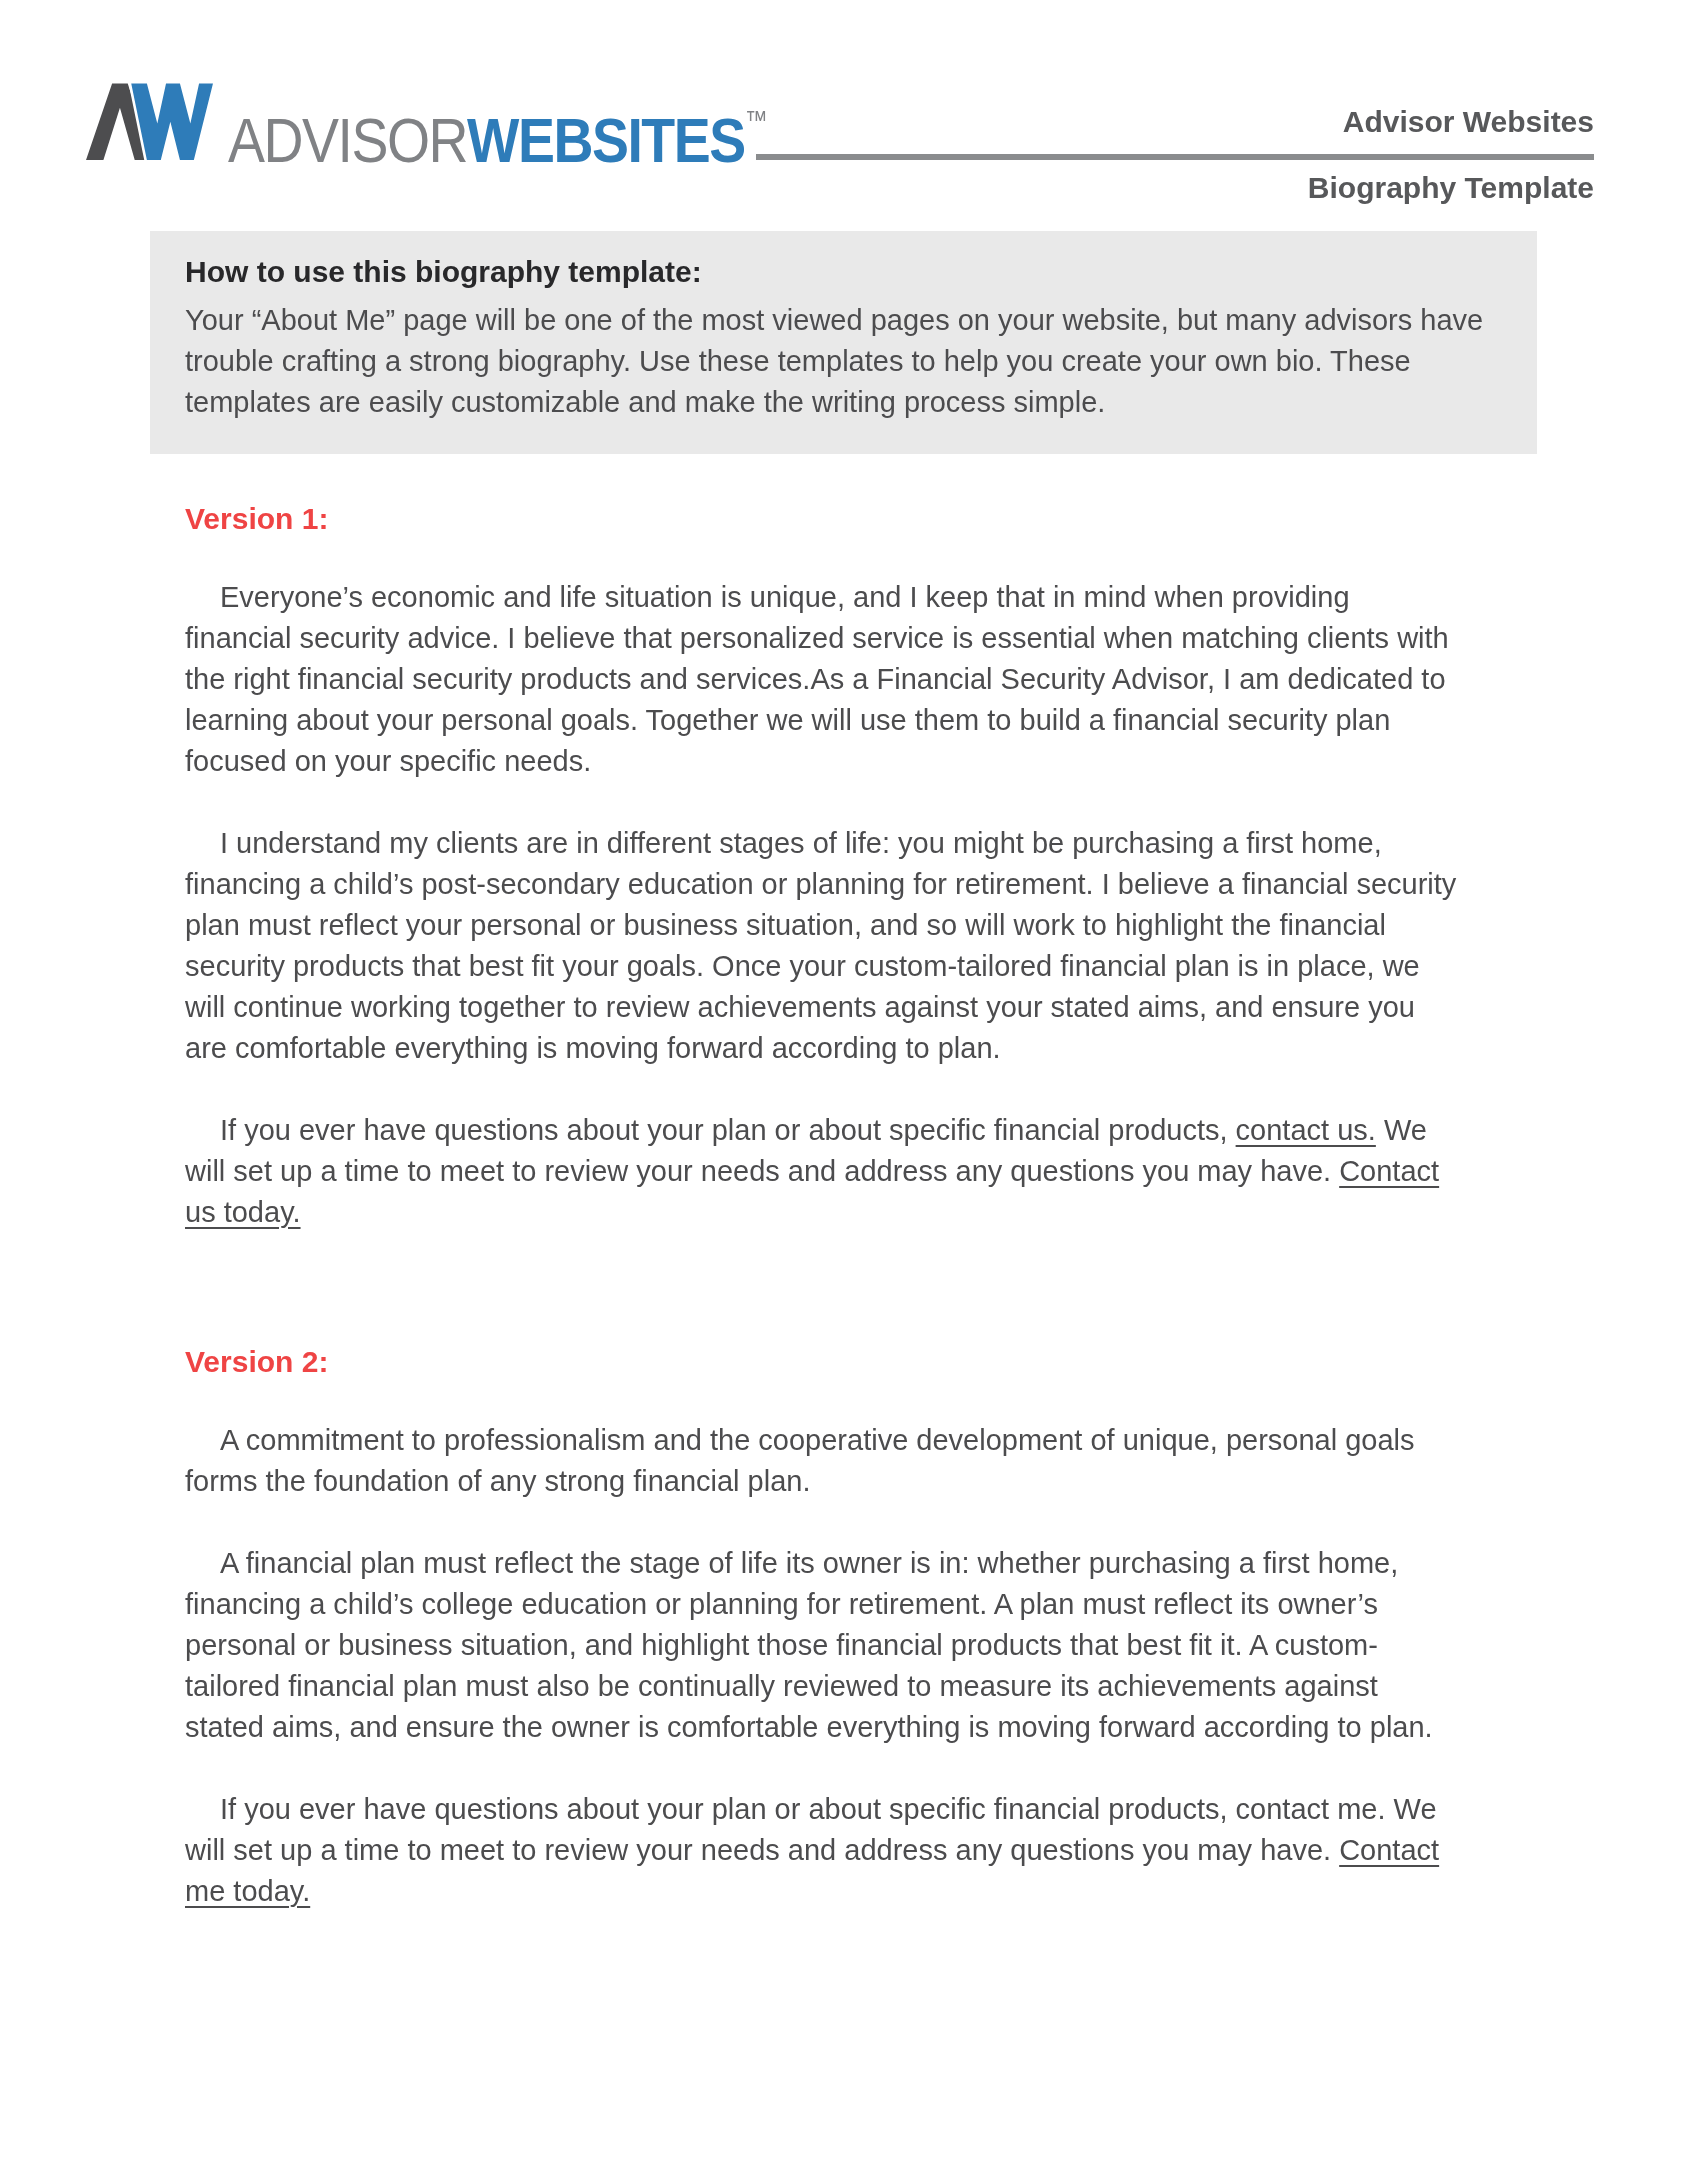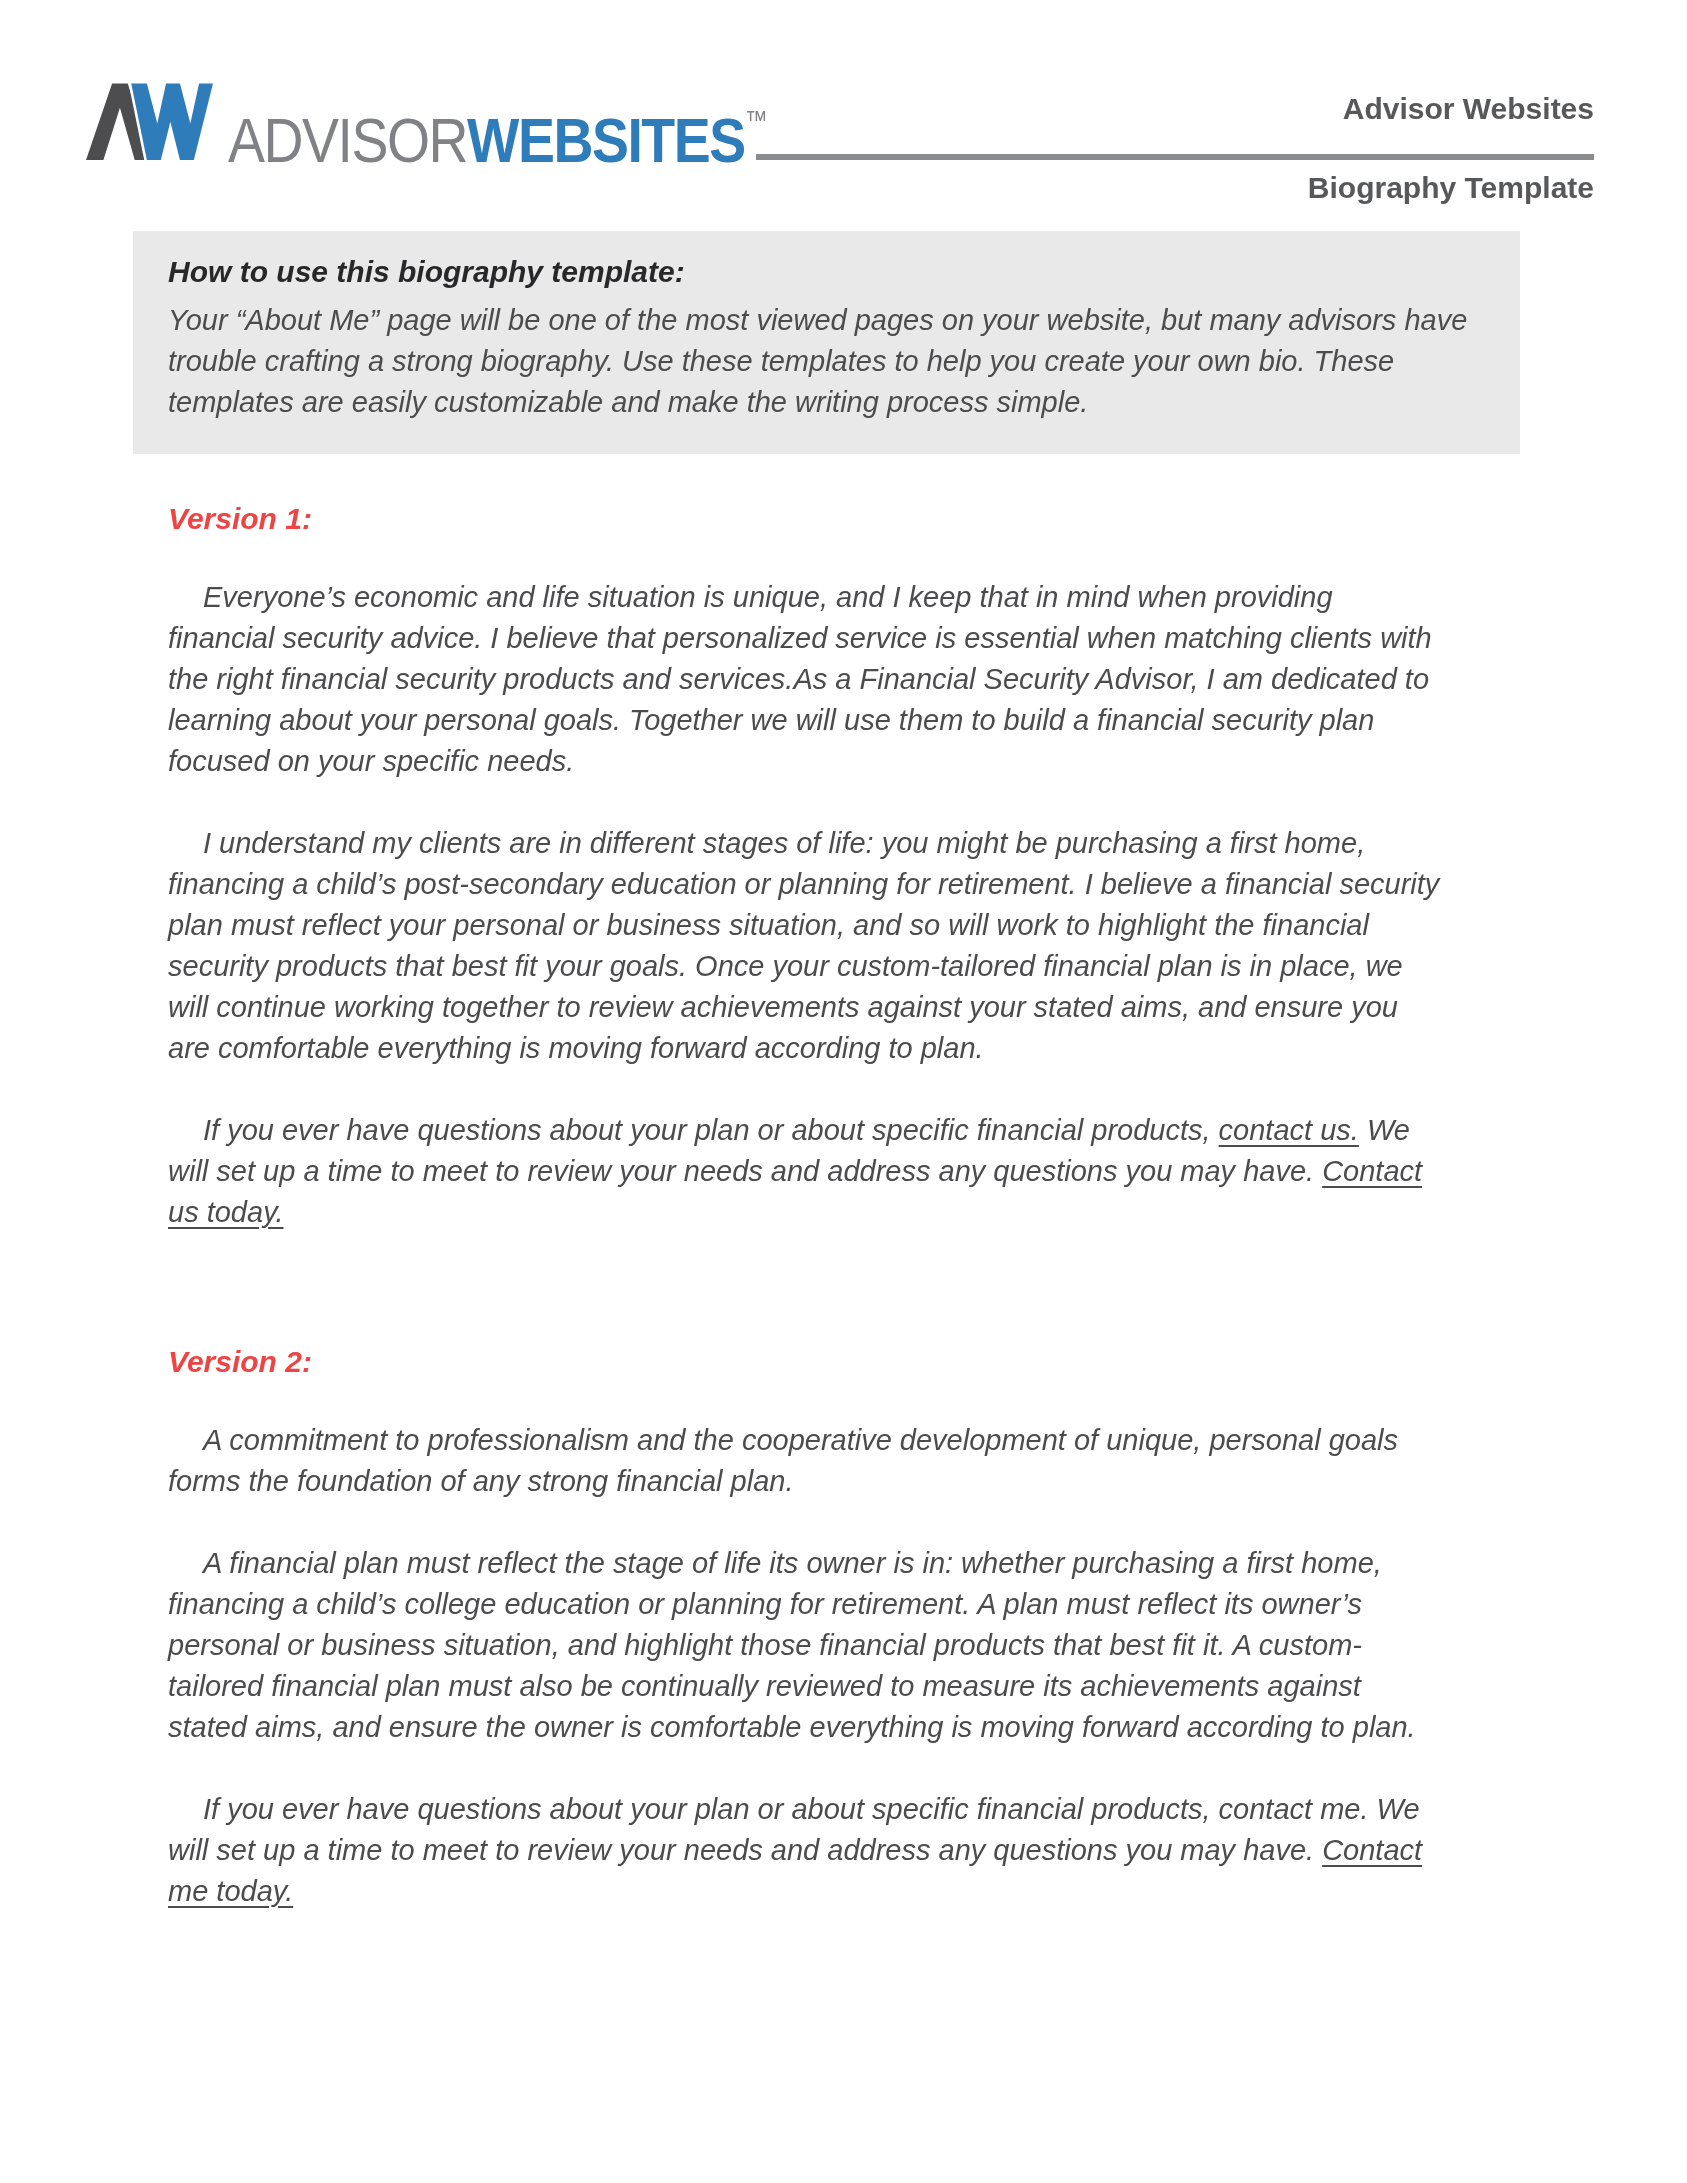"Advisor Websites" .company-name { top: 92px -> 105px }
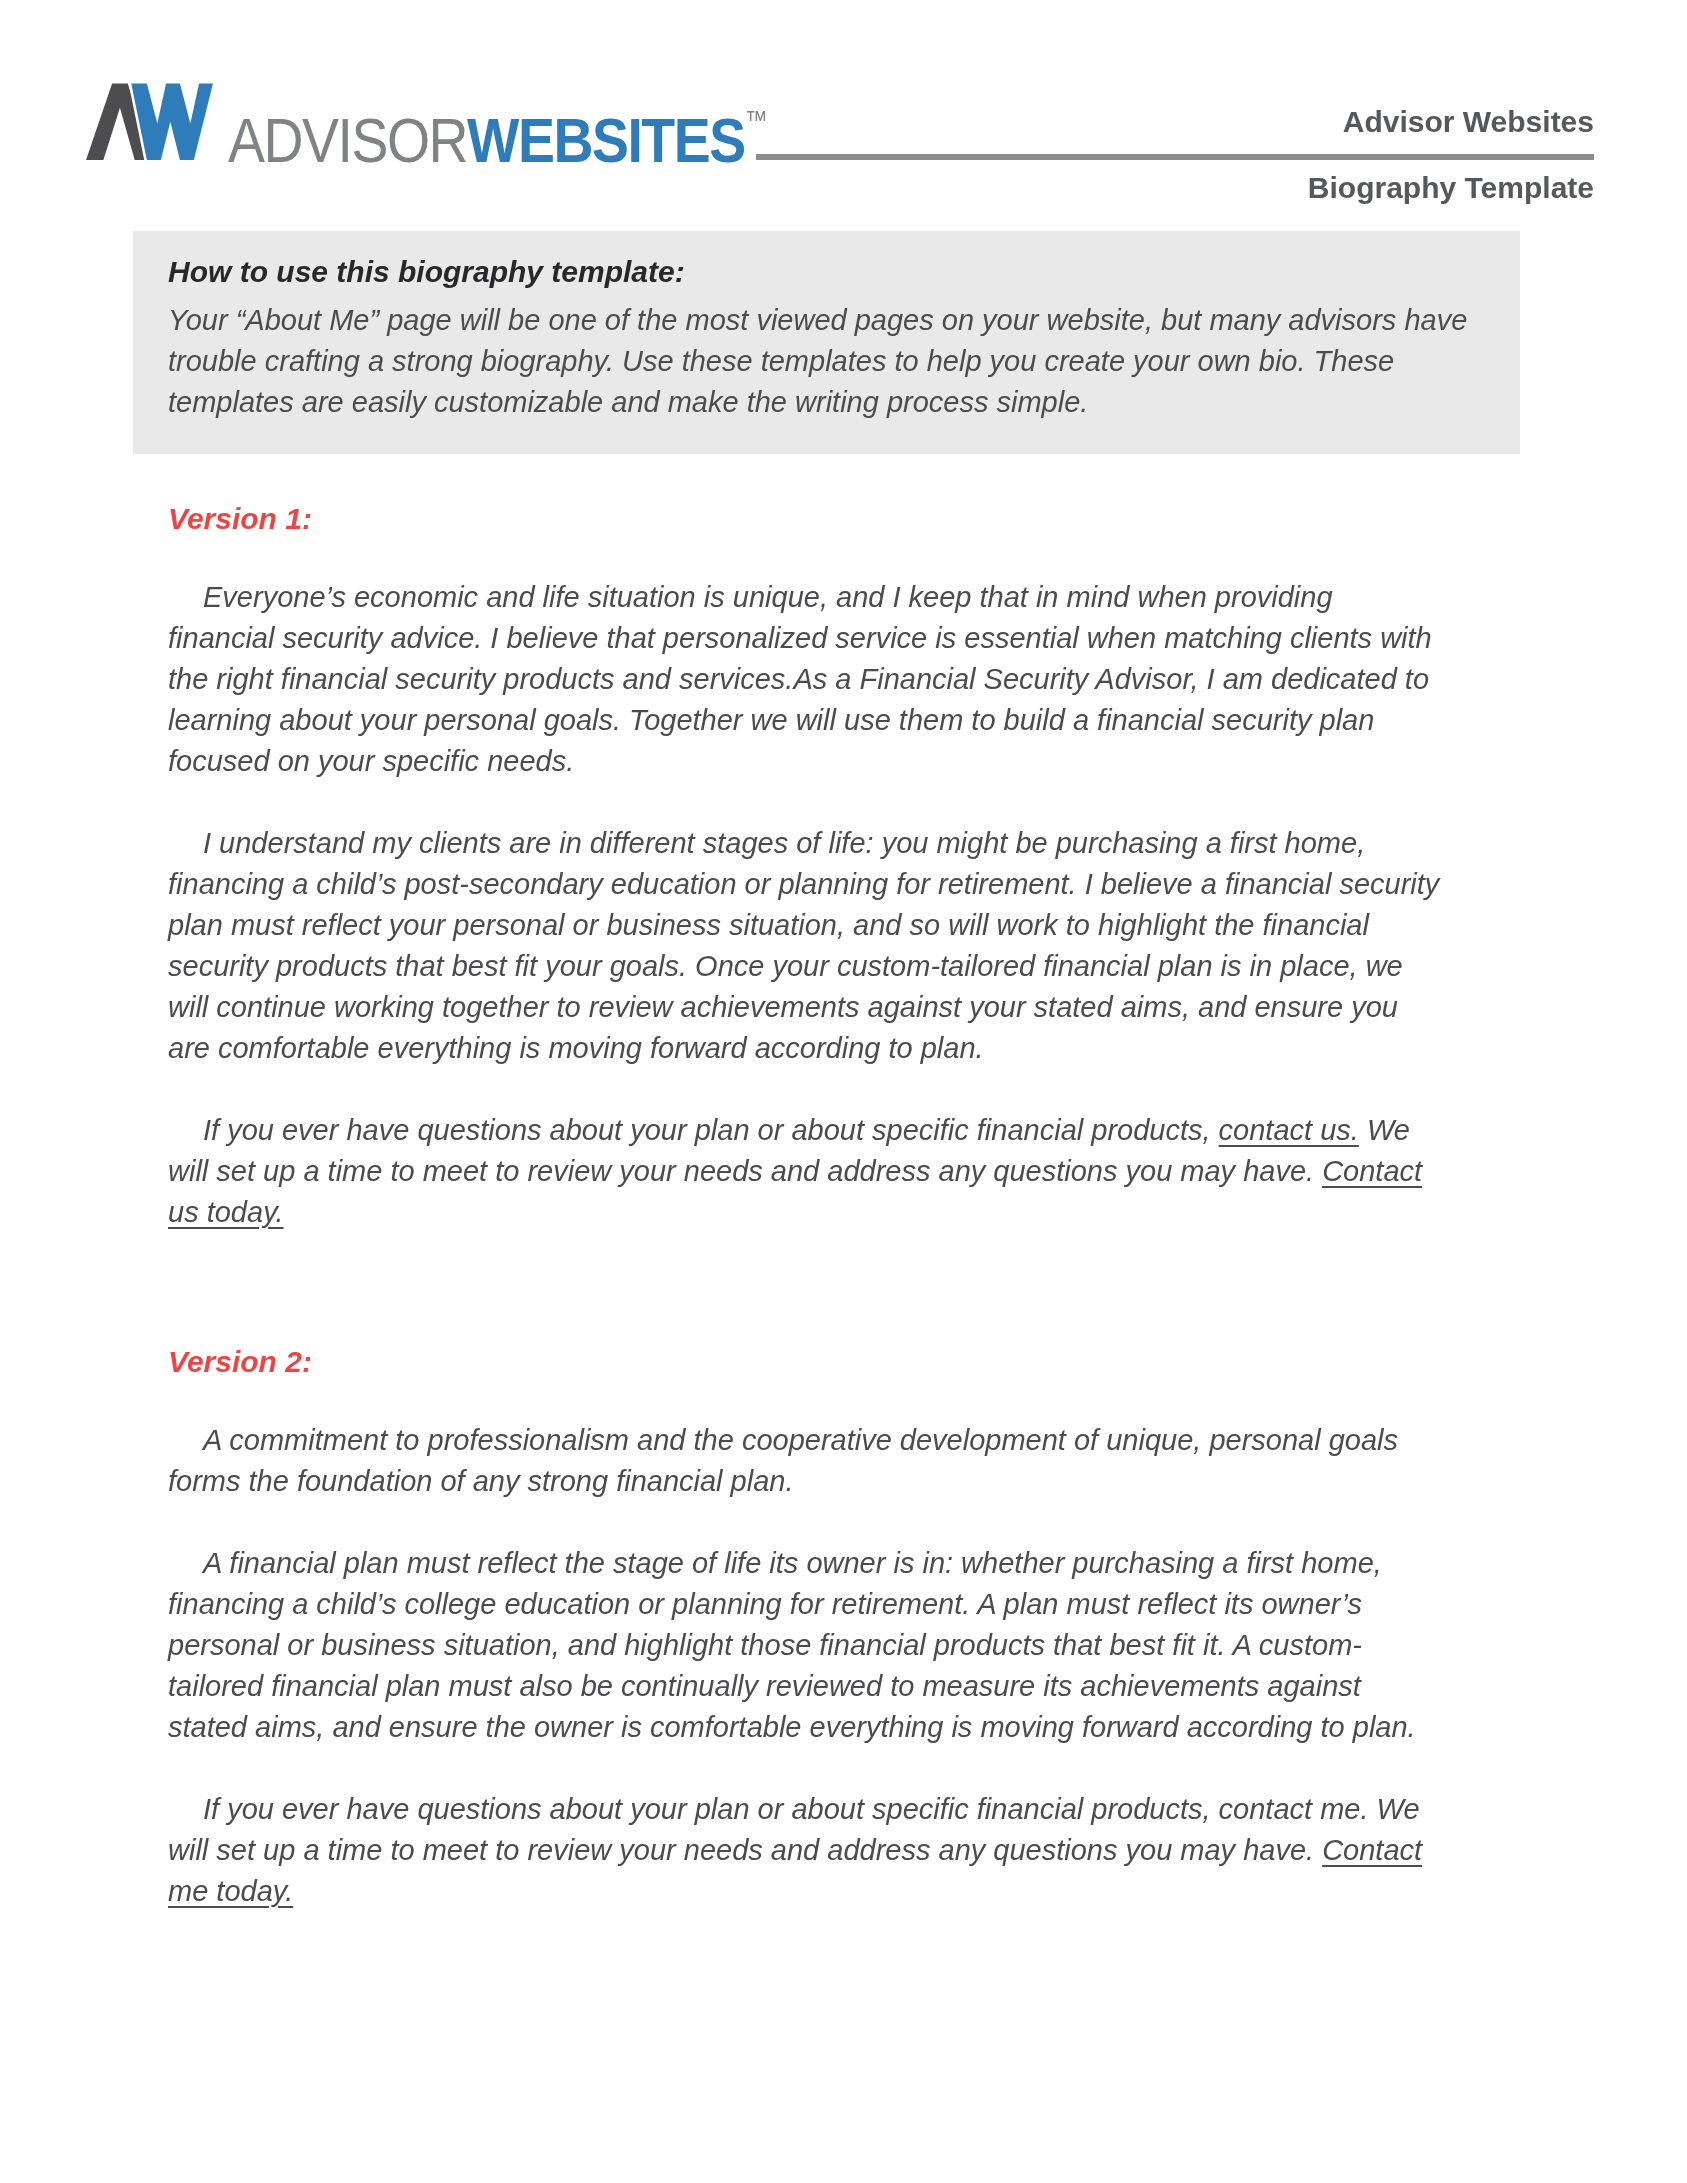"How to use this biography" .content { font-style: italic -> none; left: 133px -> 150px }
